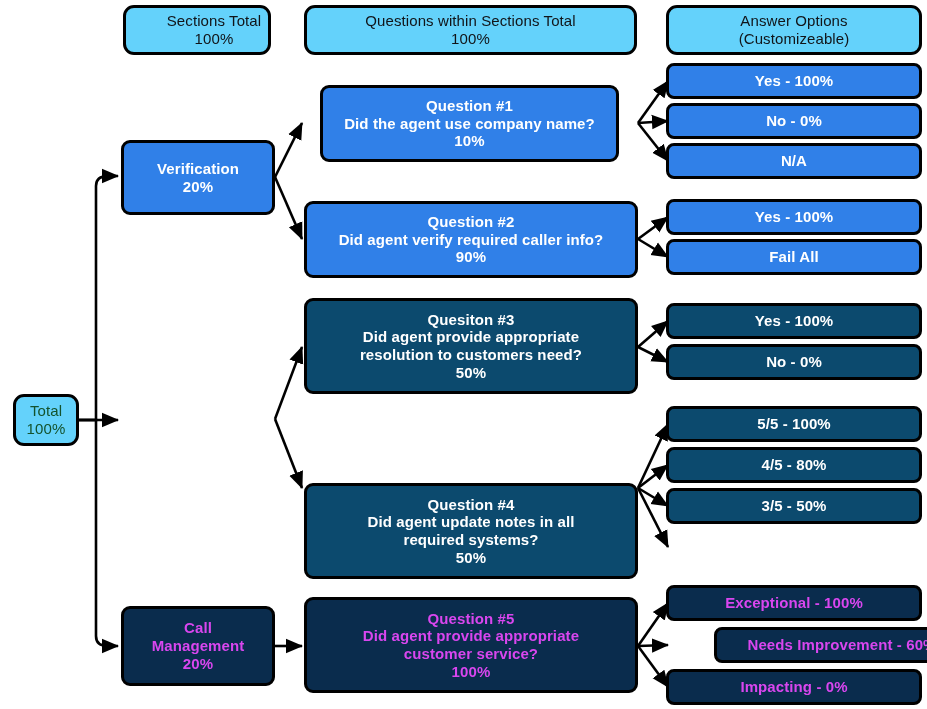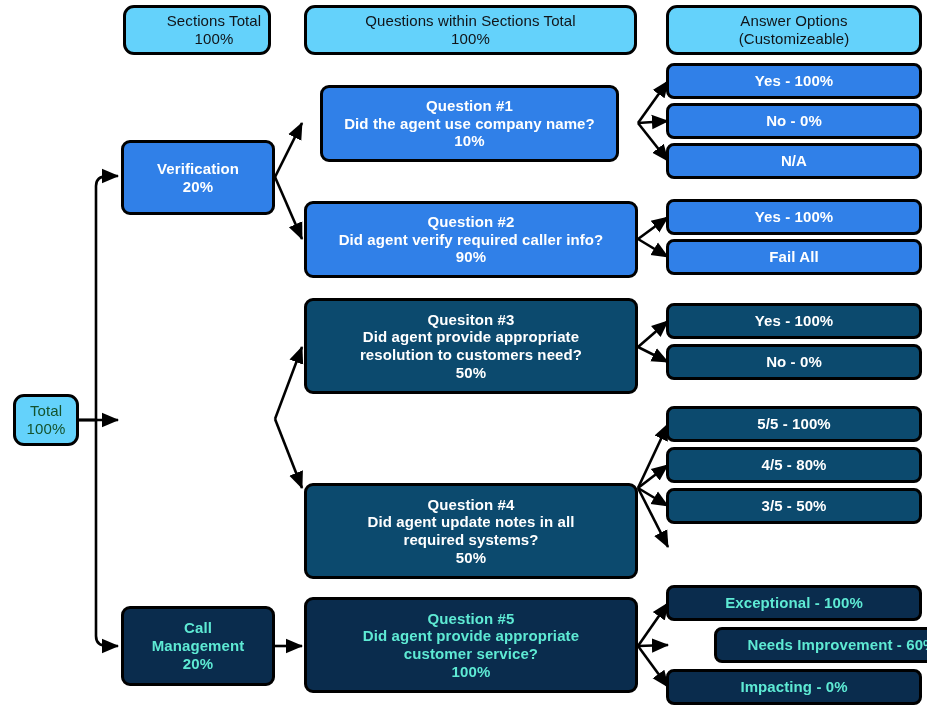"Exceptional - 100%" .node.navy { color: #5eead4 -> #d946ef }
